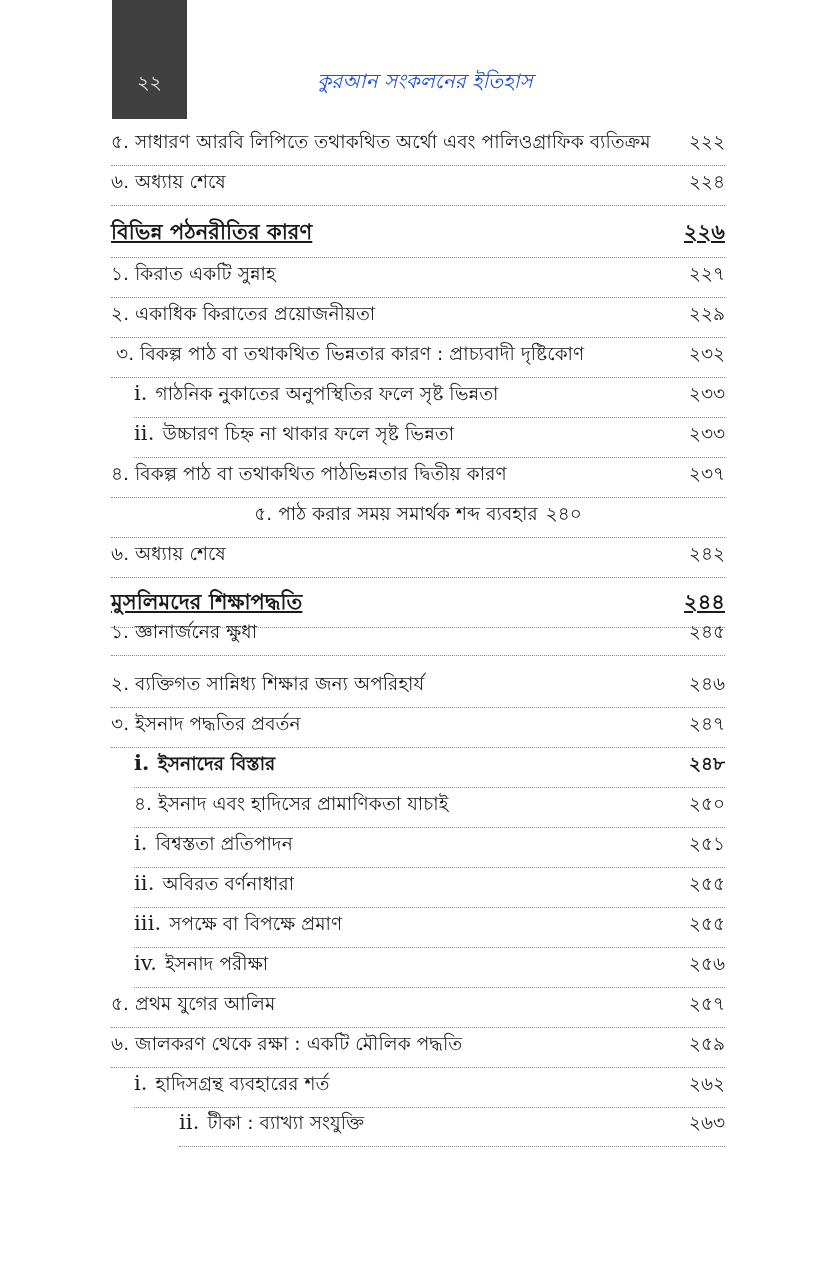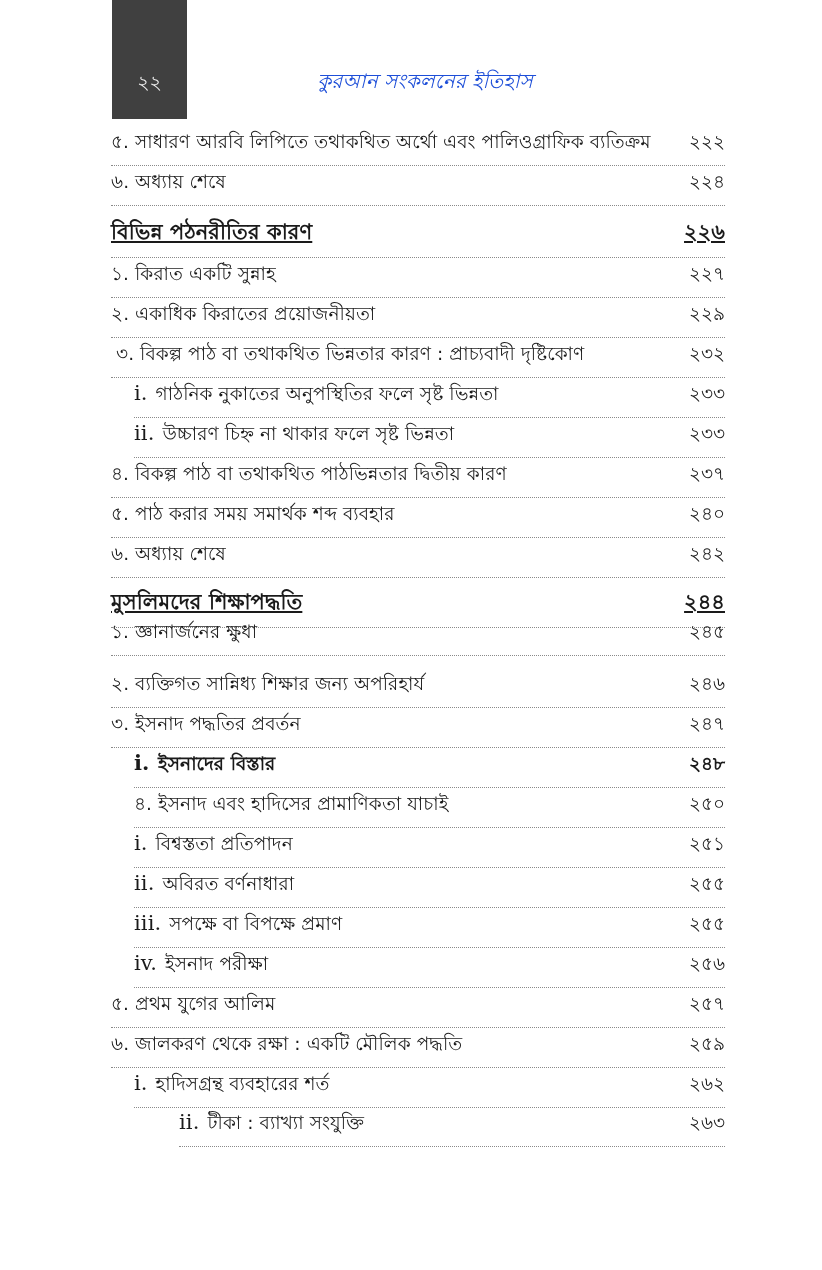"৫. পাঠ করার সময় সমার্থক" div.toc-row { justify-content: none -> center }
